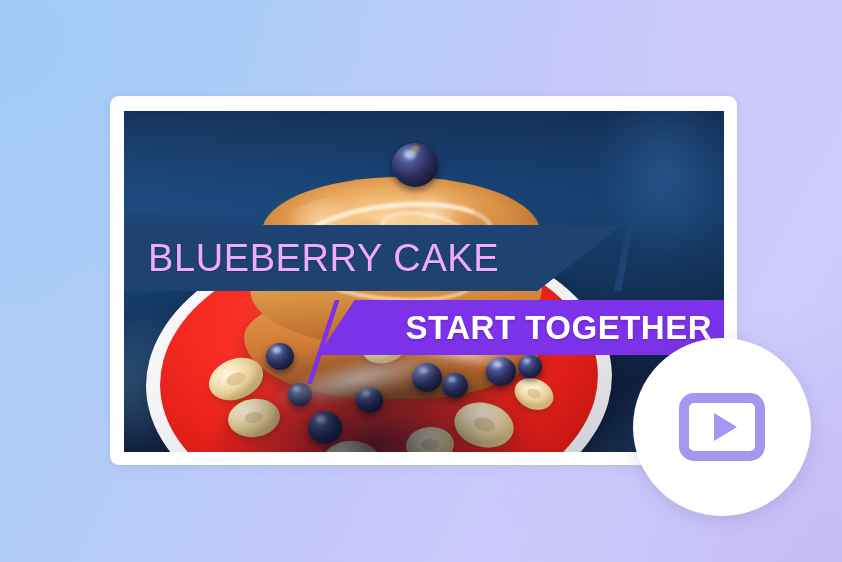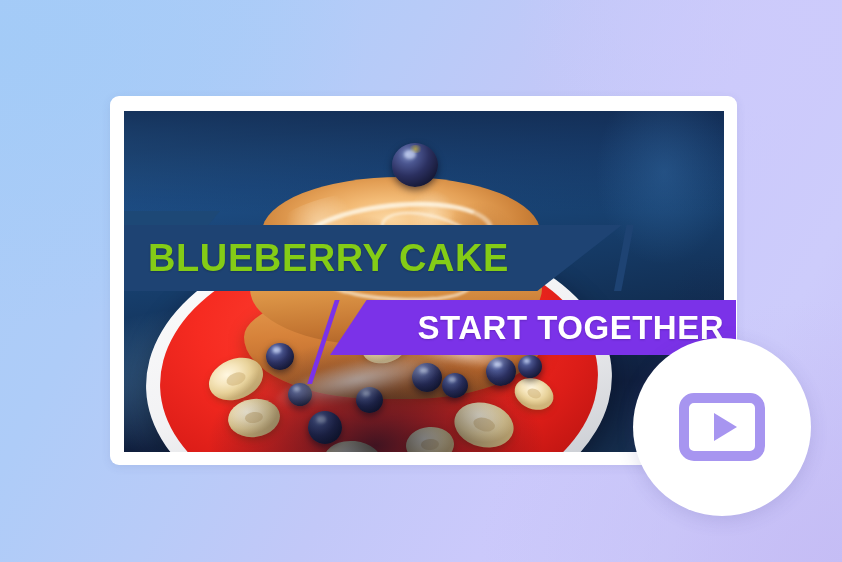"BLUEBERRY CAKE" .title-text { color: #84cc16 -> #f0abfc; font-weight: bold -> normal }
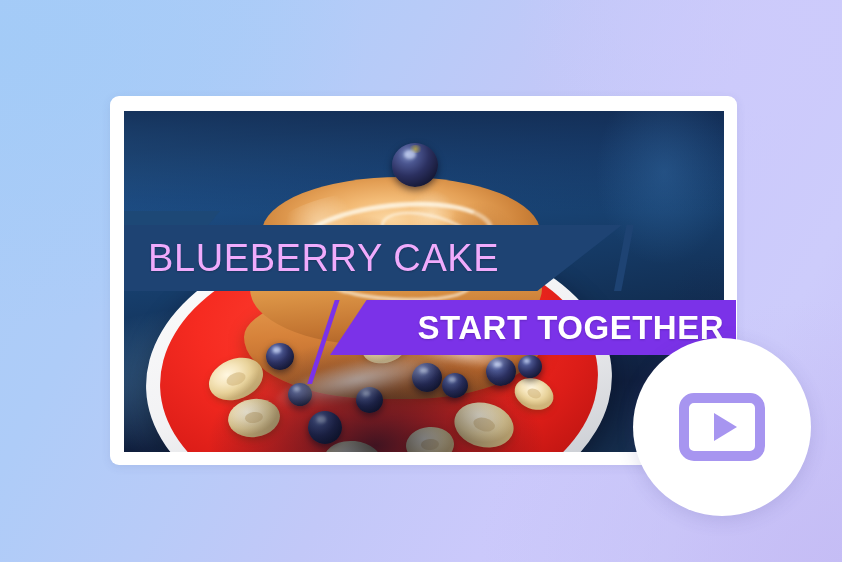"START TOGETHER" .purple-bar { left: 330px -> 318px }
